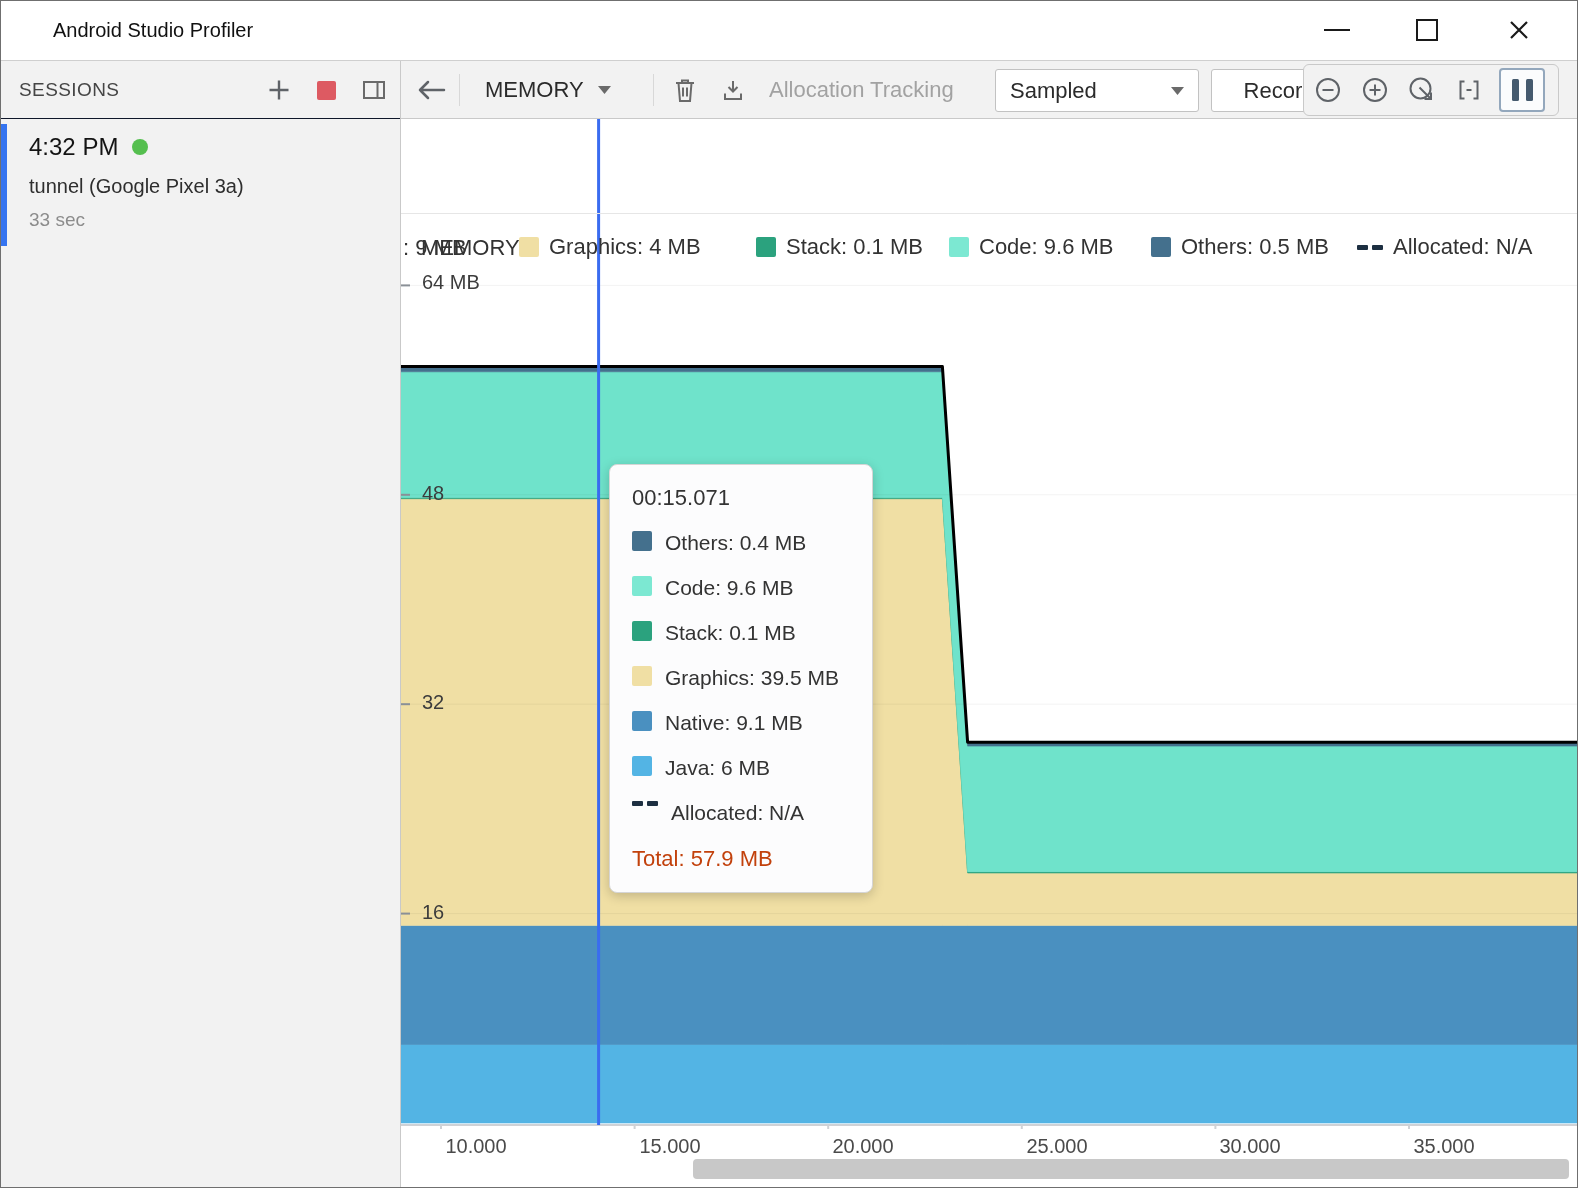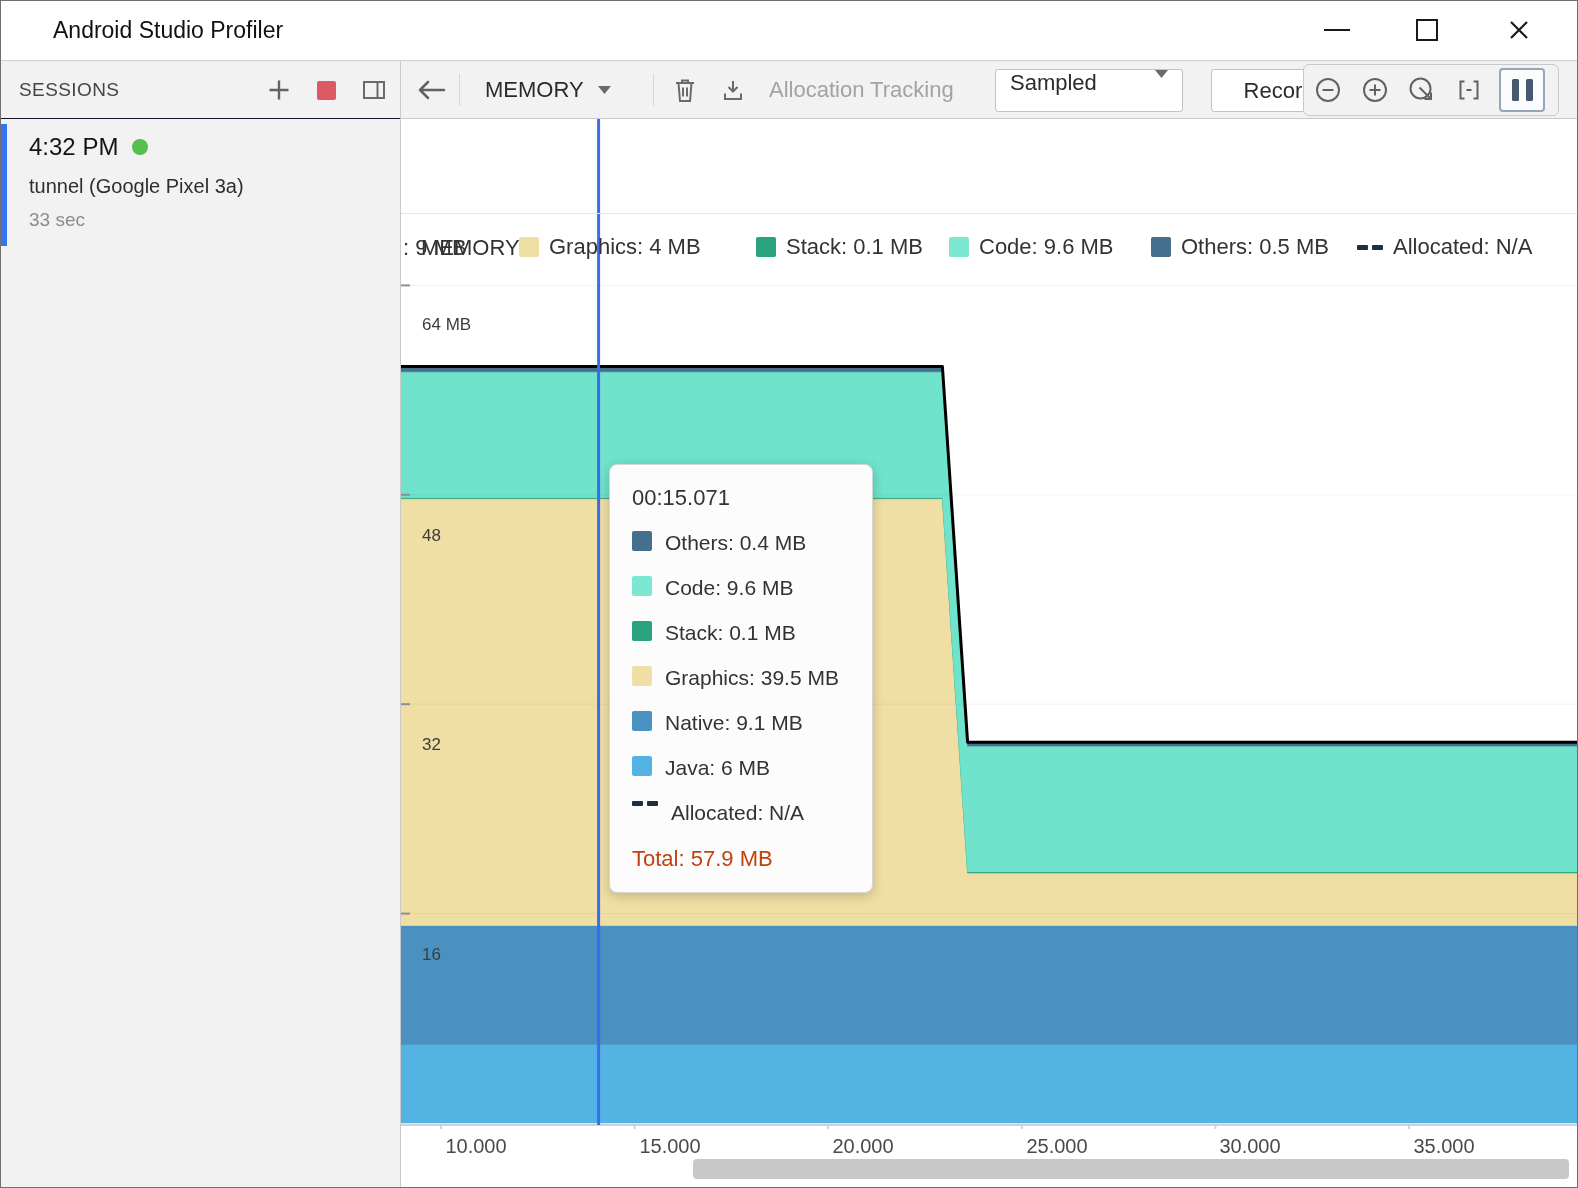"Android Studio Profiler" .window-title { font-size: 23px -> 20px }
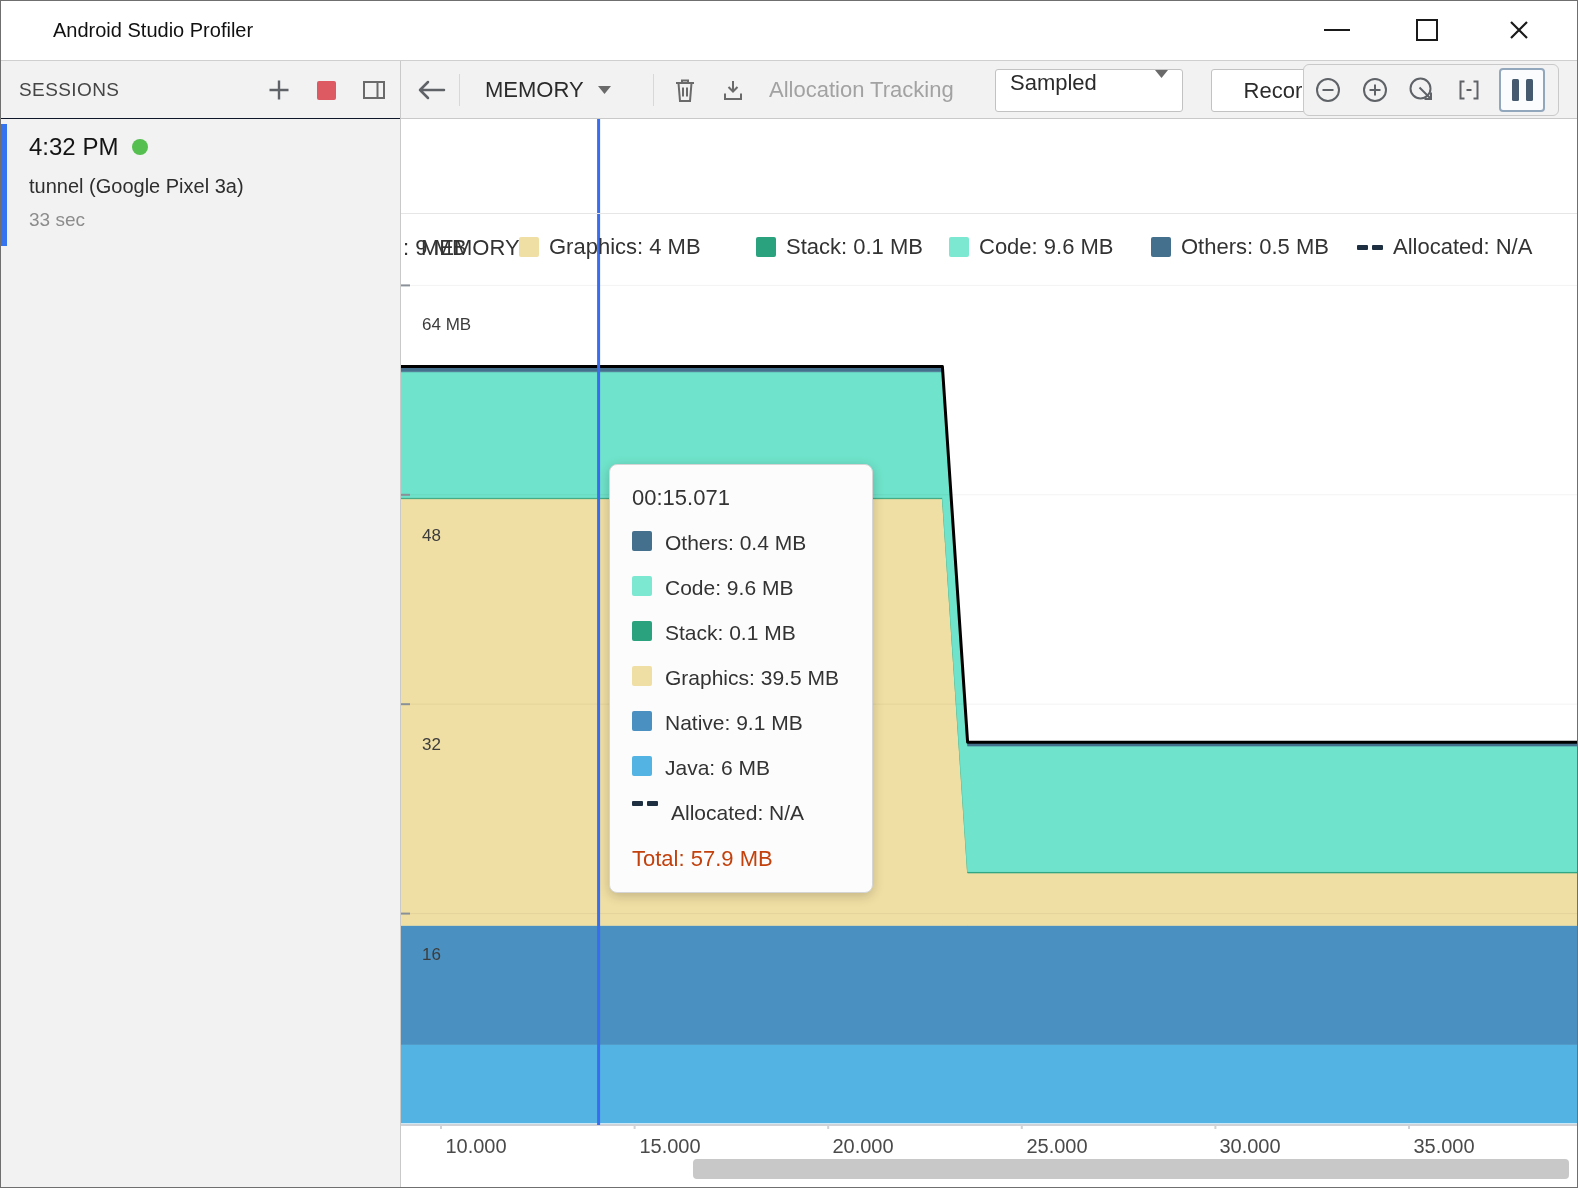"Sampled" .sampled-select { align-items: flex-start -> center; width: 188px -> 204px }
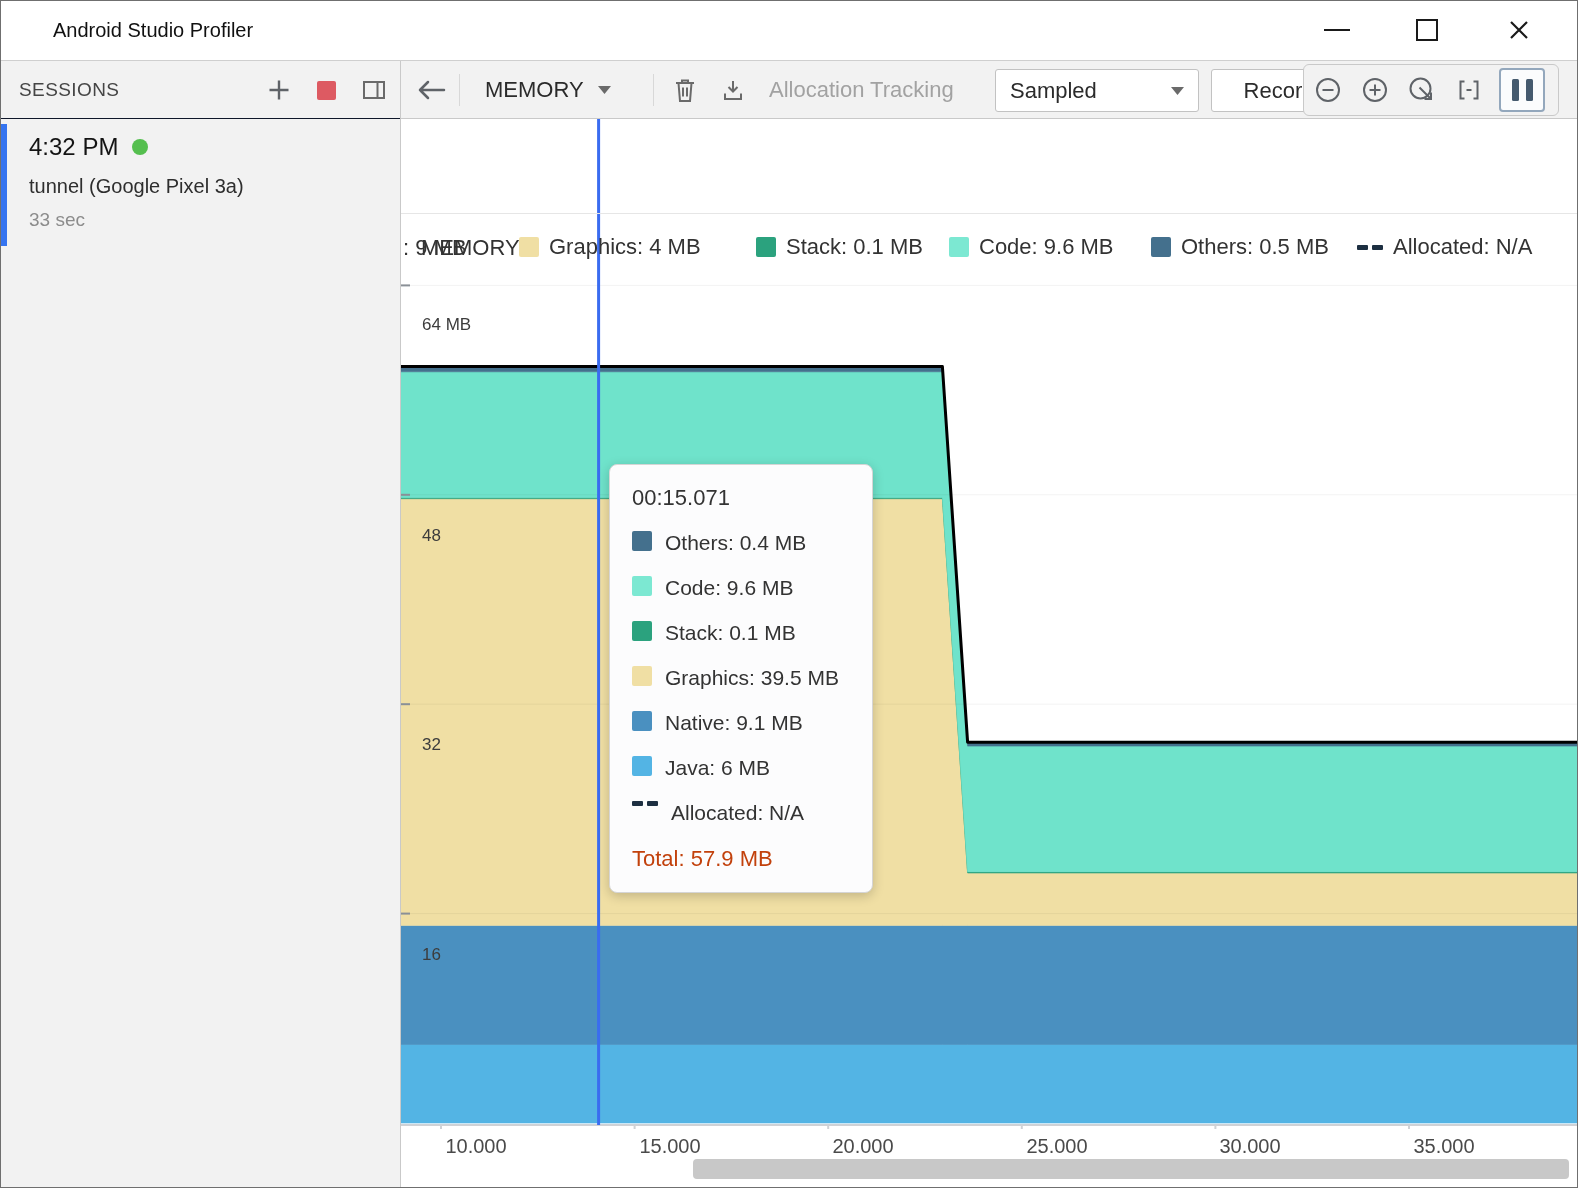"64 MB" .y-label { font-size: 17px -> 20px; margin-top: 44px -> none }
